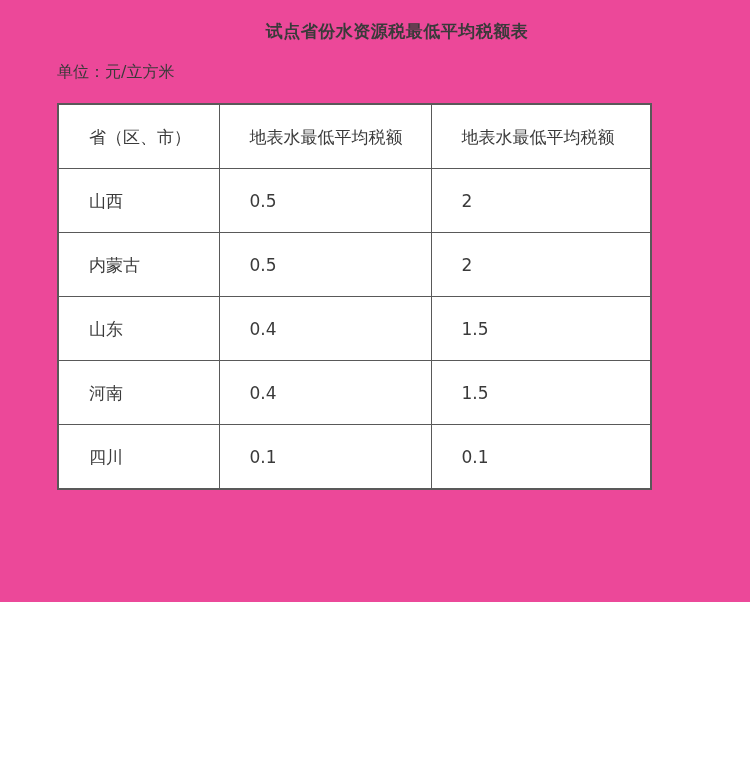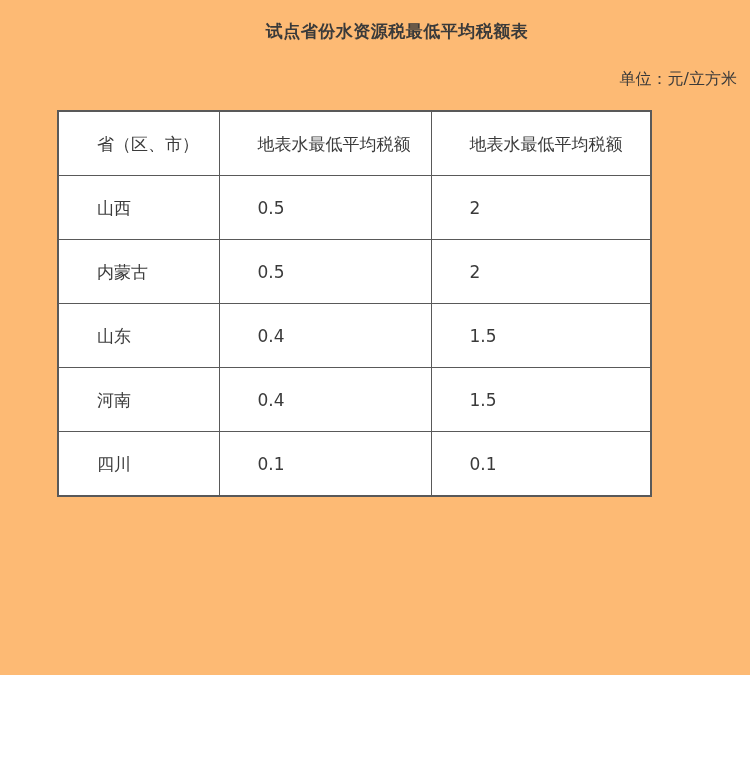"试点省份水资源税最低平均税额表" .page { background: #fdba74 -> #ec4899; height: 675px -> 602px }
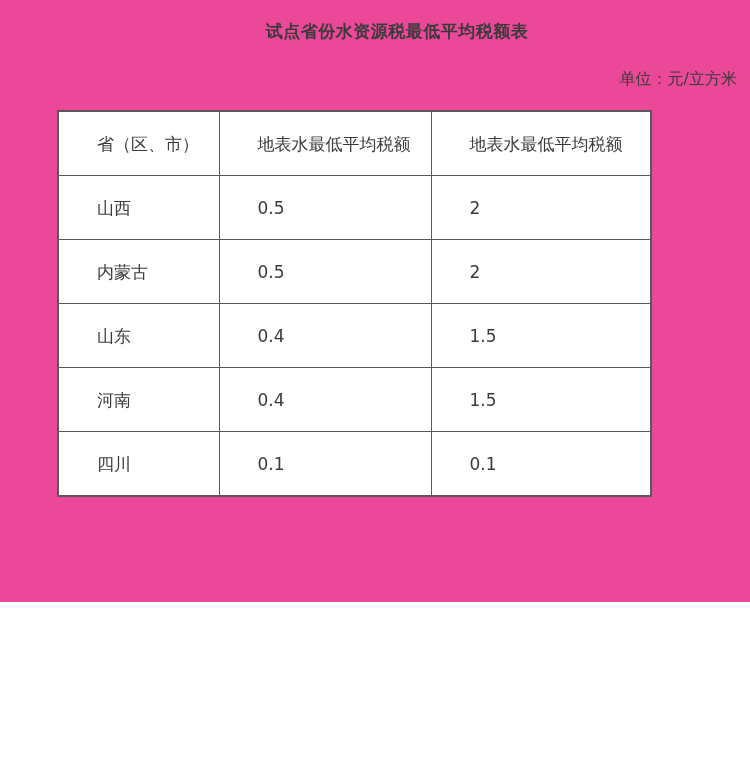"单位：元/立方米" .unit-line { margin-top: 30px -> 23px; text-align: right -> left }
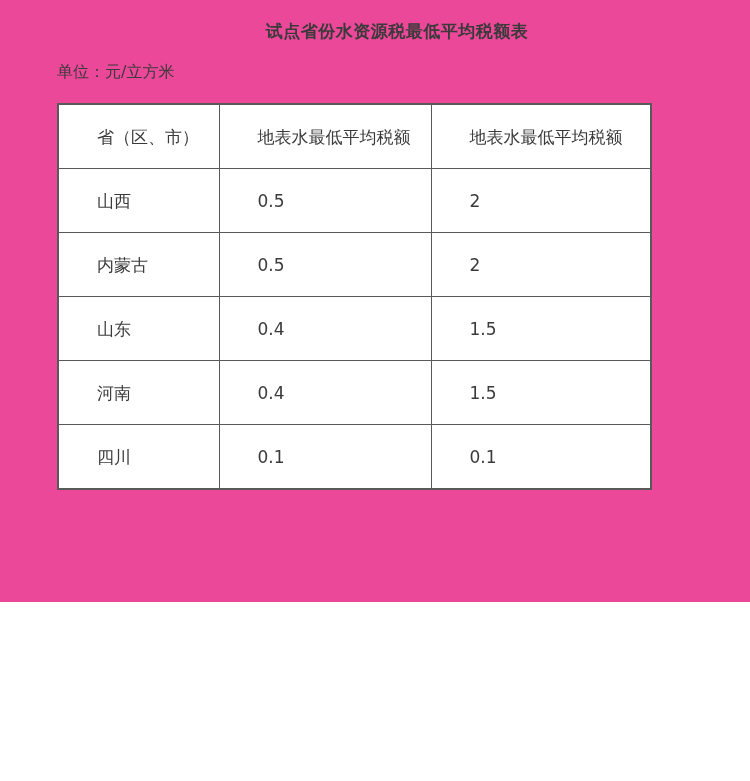"省（区、市）" .tax-table th, .tax-table td { padding: 0 4px 0 38px -> 0 4px 0 30px }
